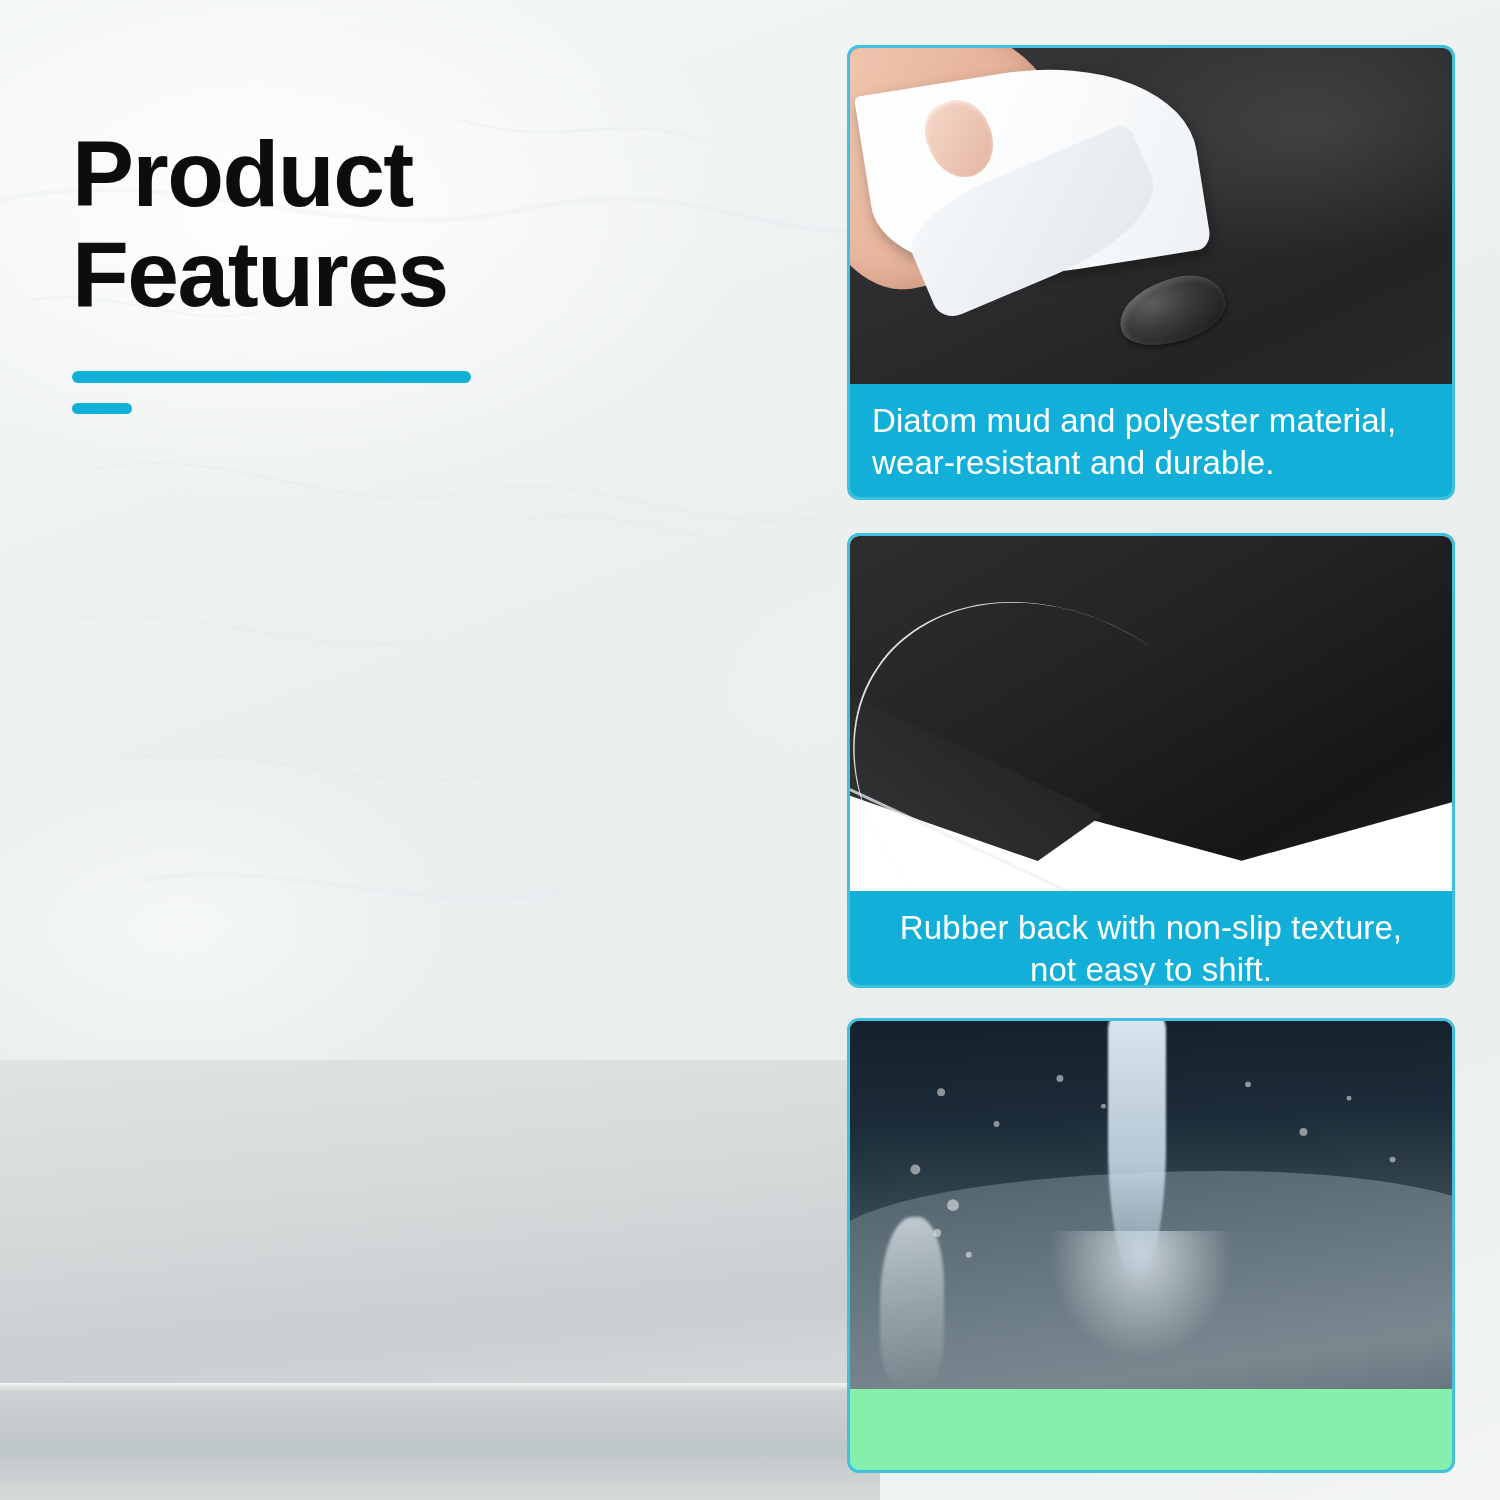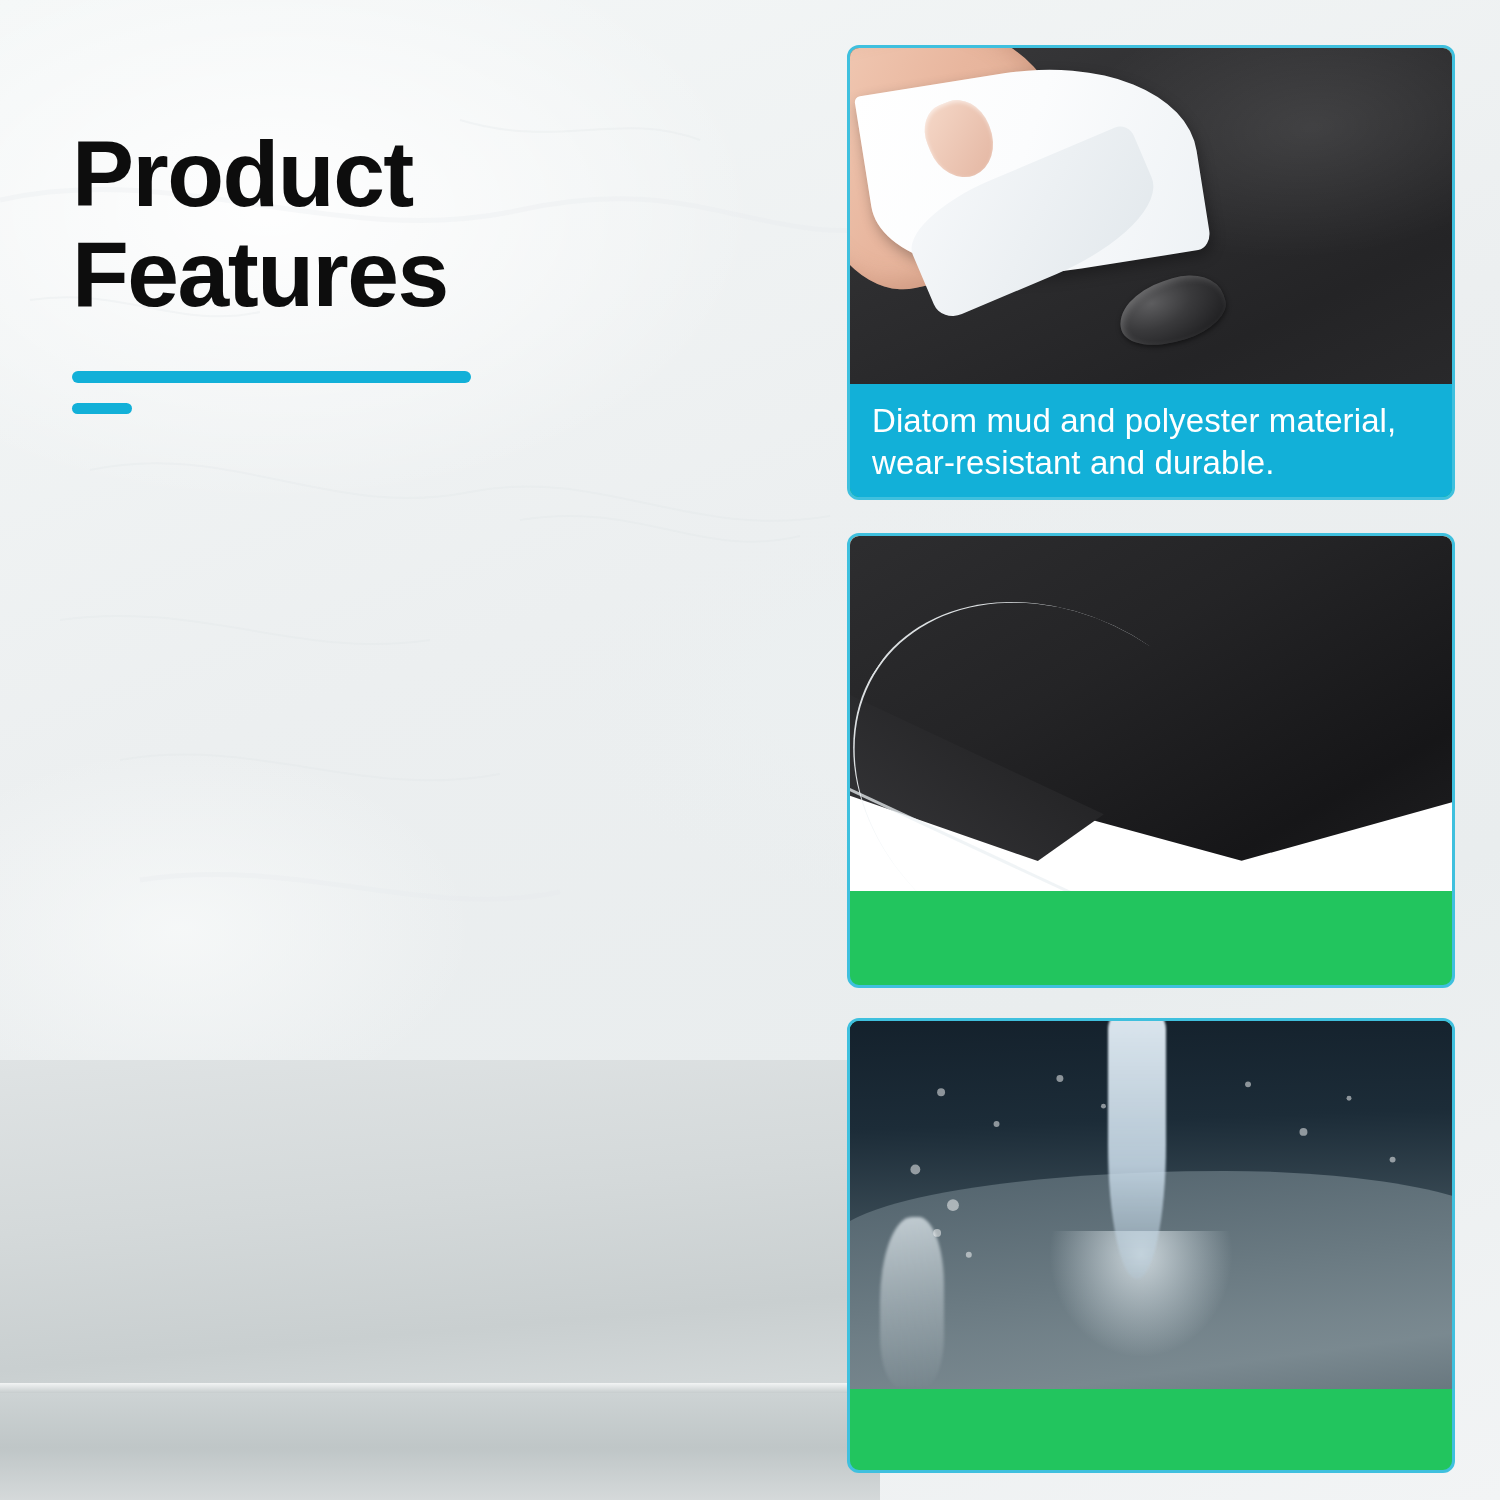"Diatom mud and polyester material," .panel { background: #22c55e -> #86efac }
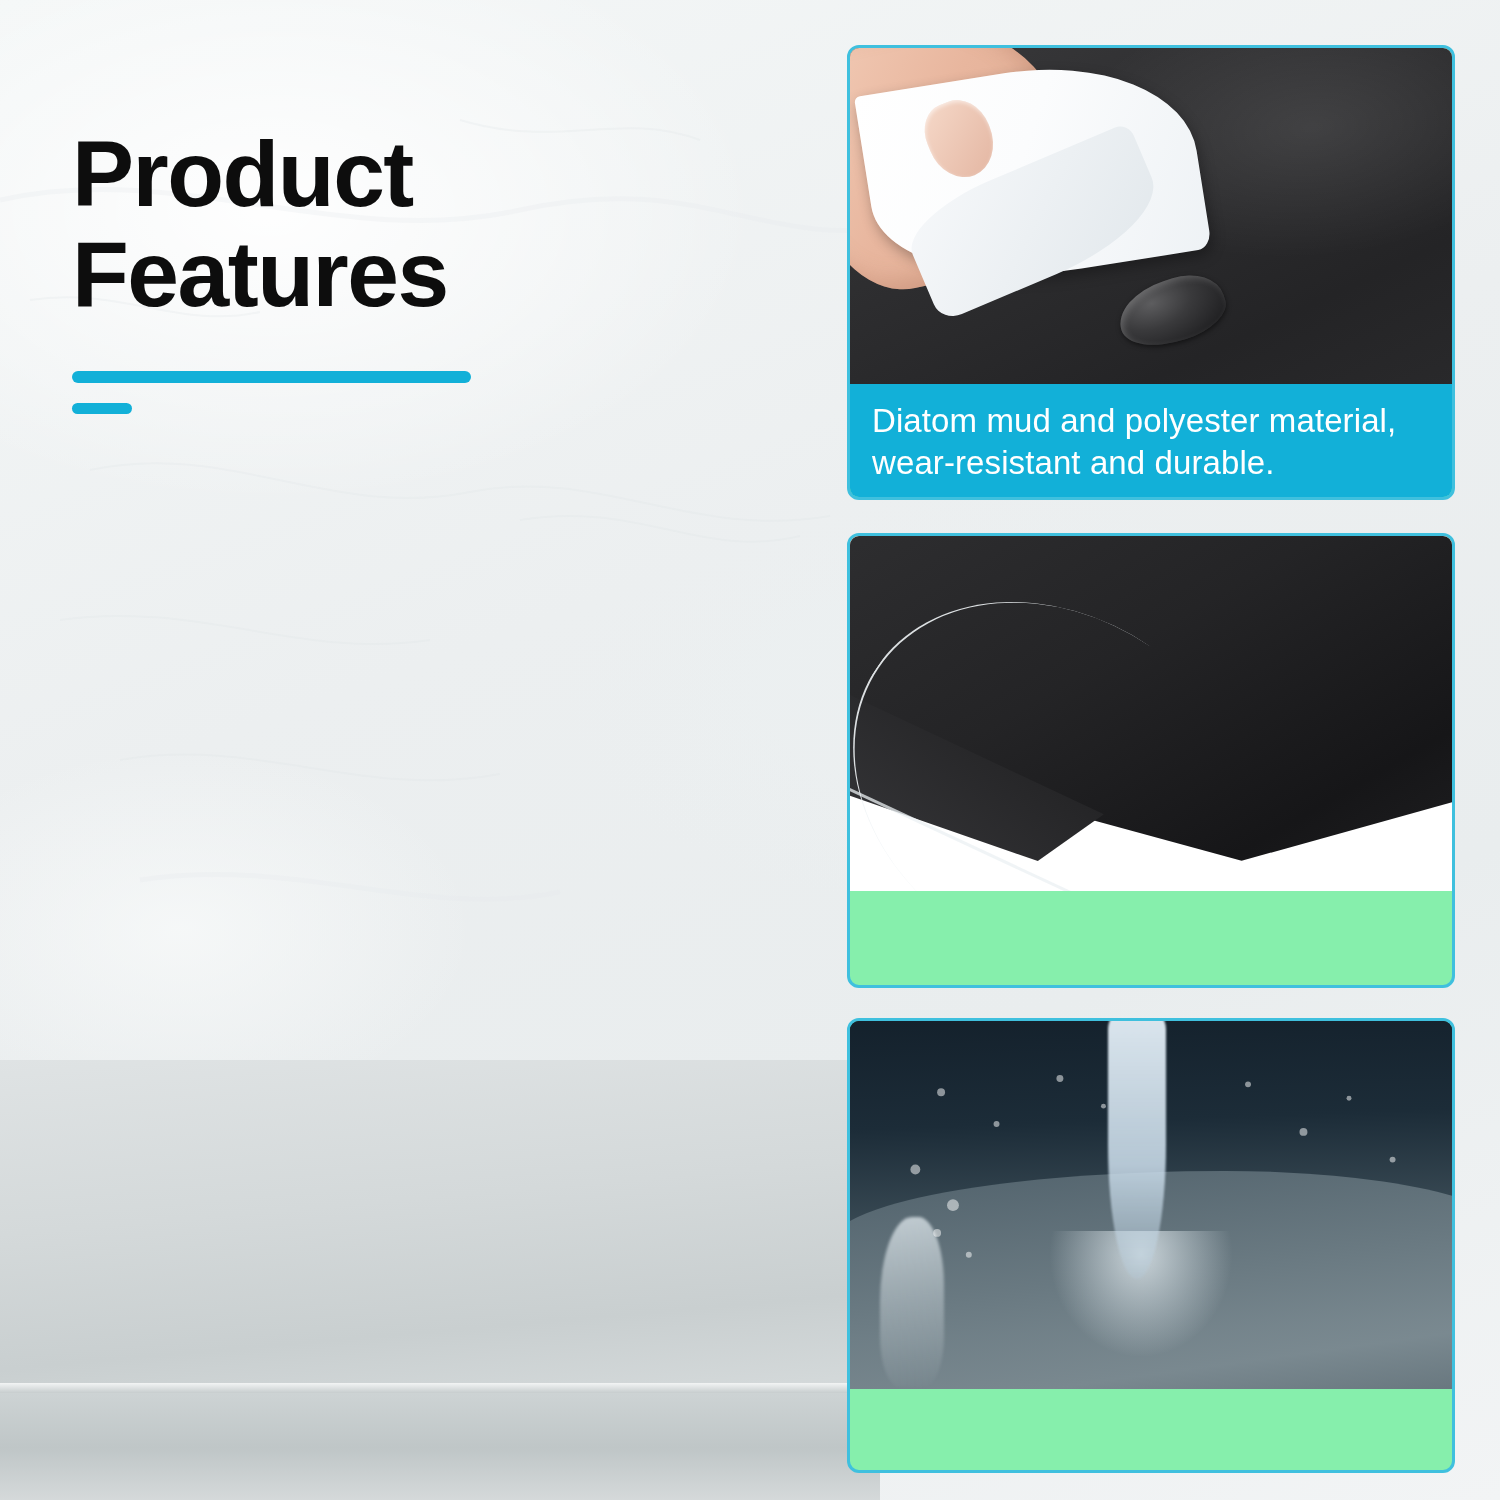"Rubber back with non-slip texture," div.caption { html: none -> <div>Rubber back with non-slip texture, not easy to shift.</div> }
